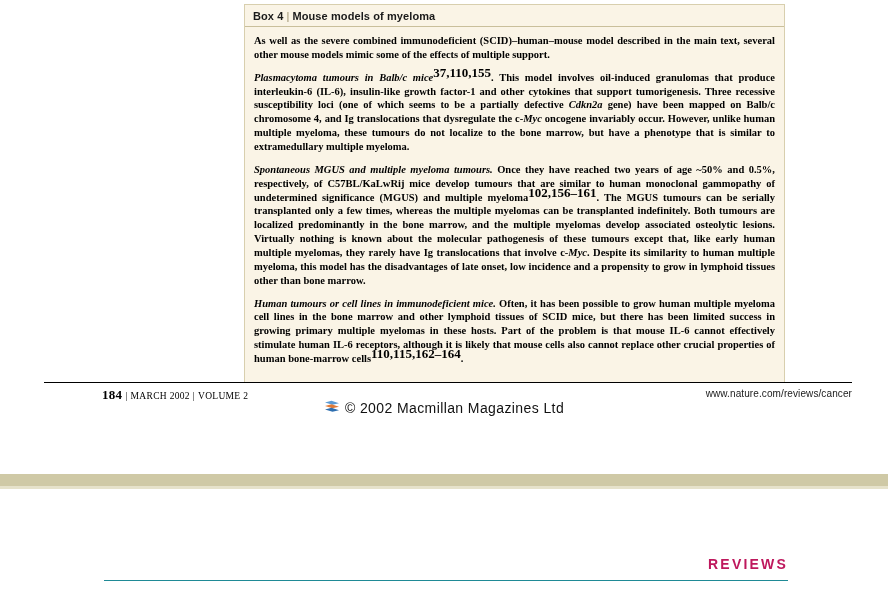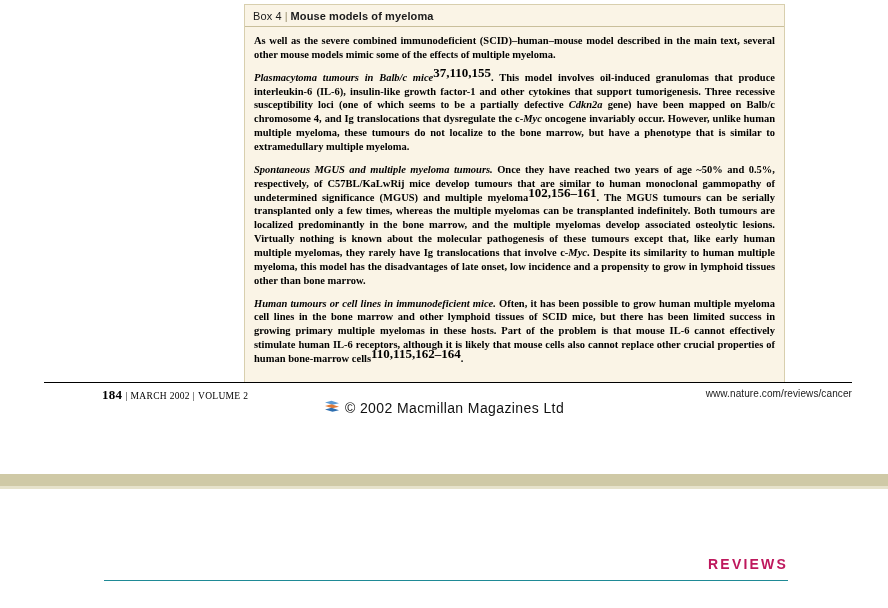"Box 4" #box-header .box-label { font-weight: normal -> bold }
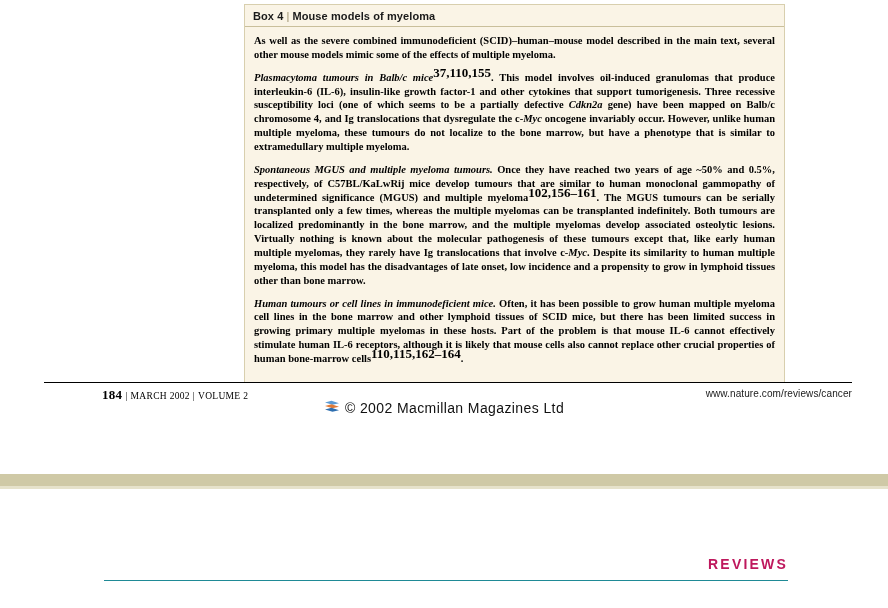"As well as the severe" span { text: myeloma -> support }
